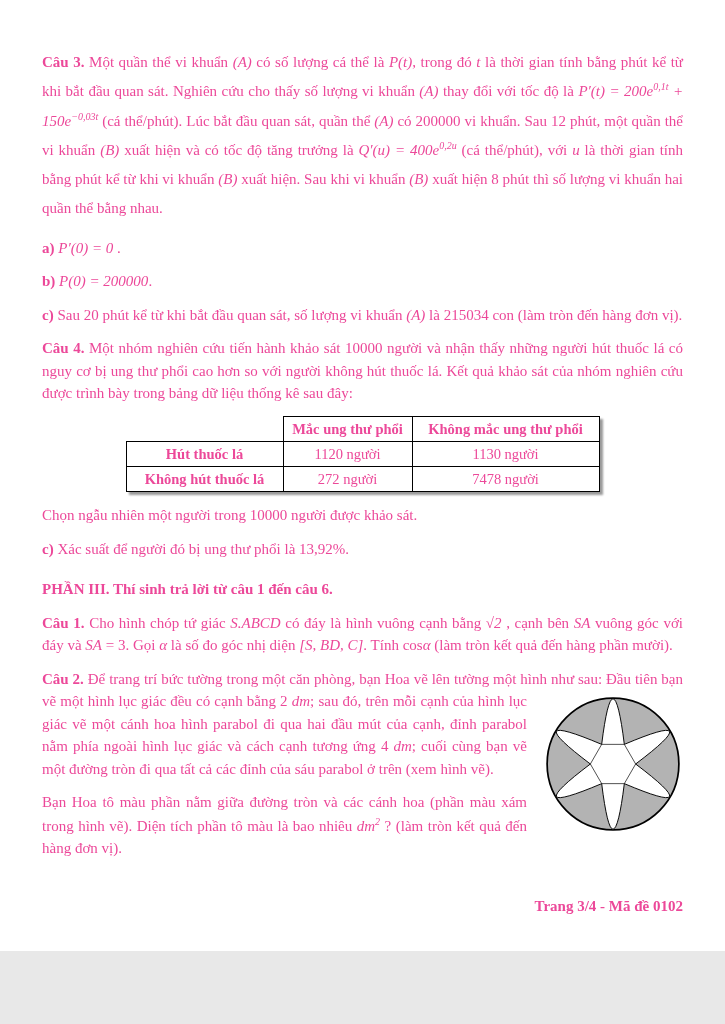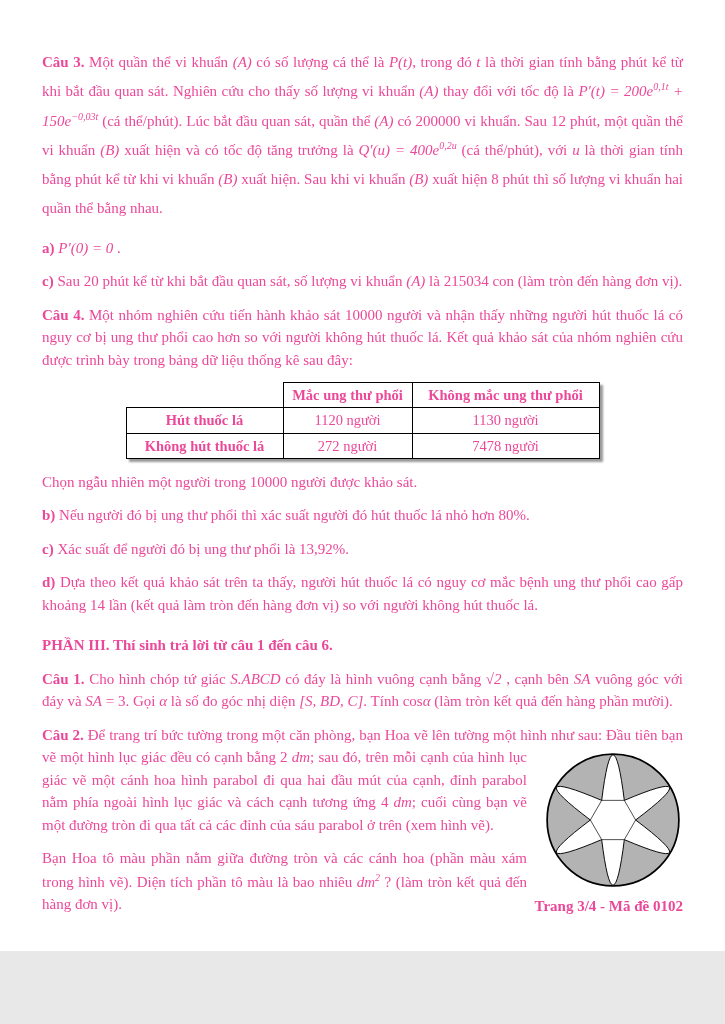"b) P(0) = 200000." p.para { html: none -> <p><span>b)</span><span> </span><span>P(0) = 200000</span><span>.</span></p> }
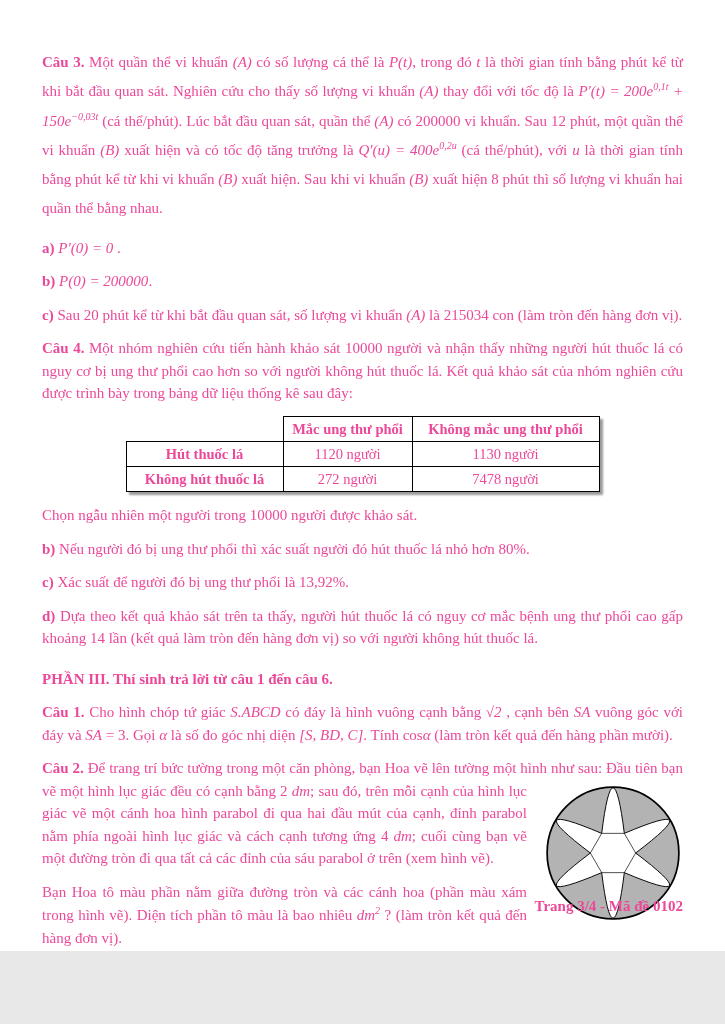"b) Nếu người đó bị" p.para { html: <p><span>b)</span><span> Nếu người đó bị ung thư phổi thì xác suất người đó hút thuốc lá nhỏ hơn 80%.</span></p> -> none }
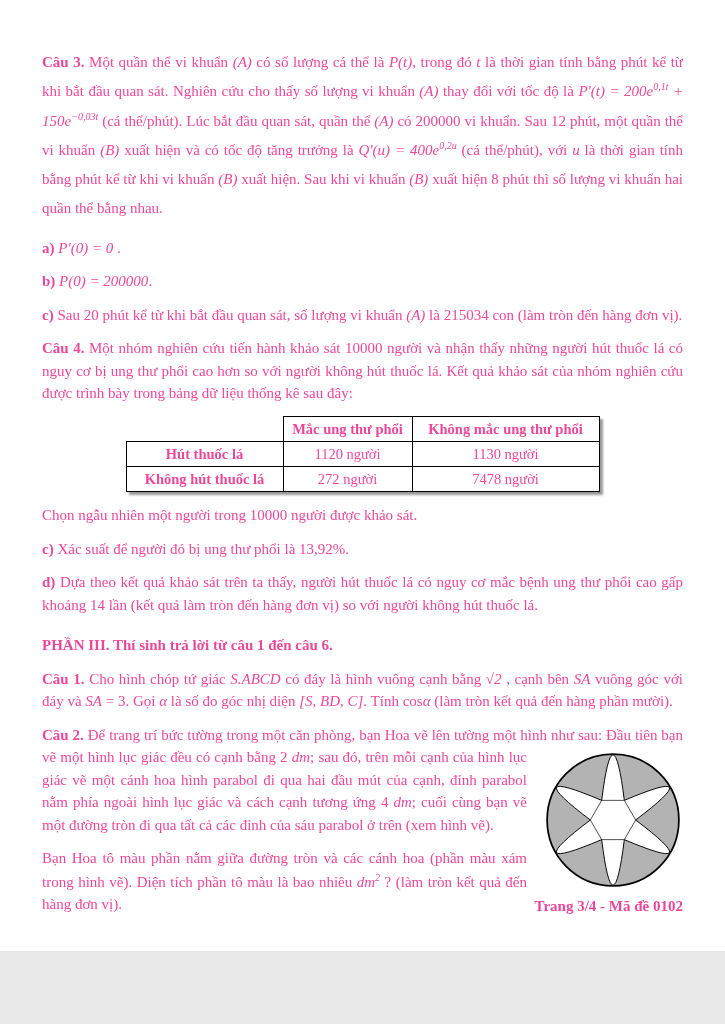"d) Dựa theo kết quả" p.para { html: <p><span>d)</span><span> Dựa theo kết quả khảo sát trên ta thấy, người hút thuốc lá có nguy cơ mắc bệnh ung thư phổi cao gấp khoảng 14 lần (kết quả làm tròn đến hàng đơn vị) so với người không hút thuốc lá.</span></p> -> none }
